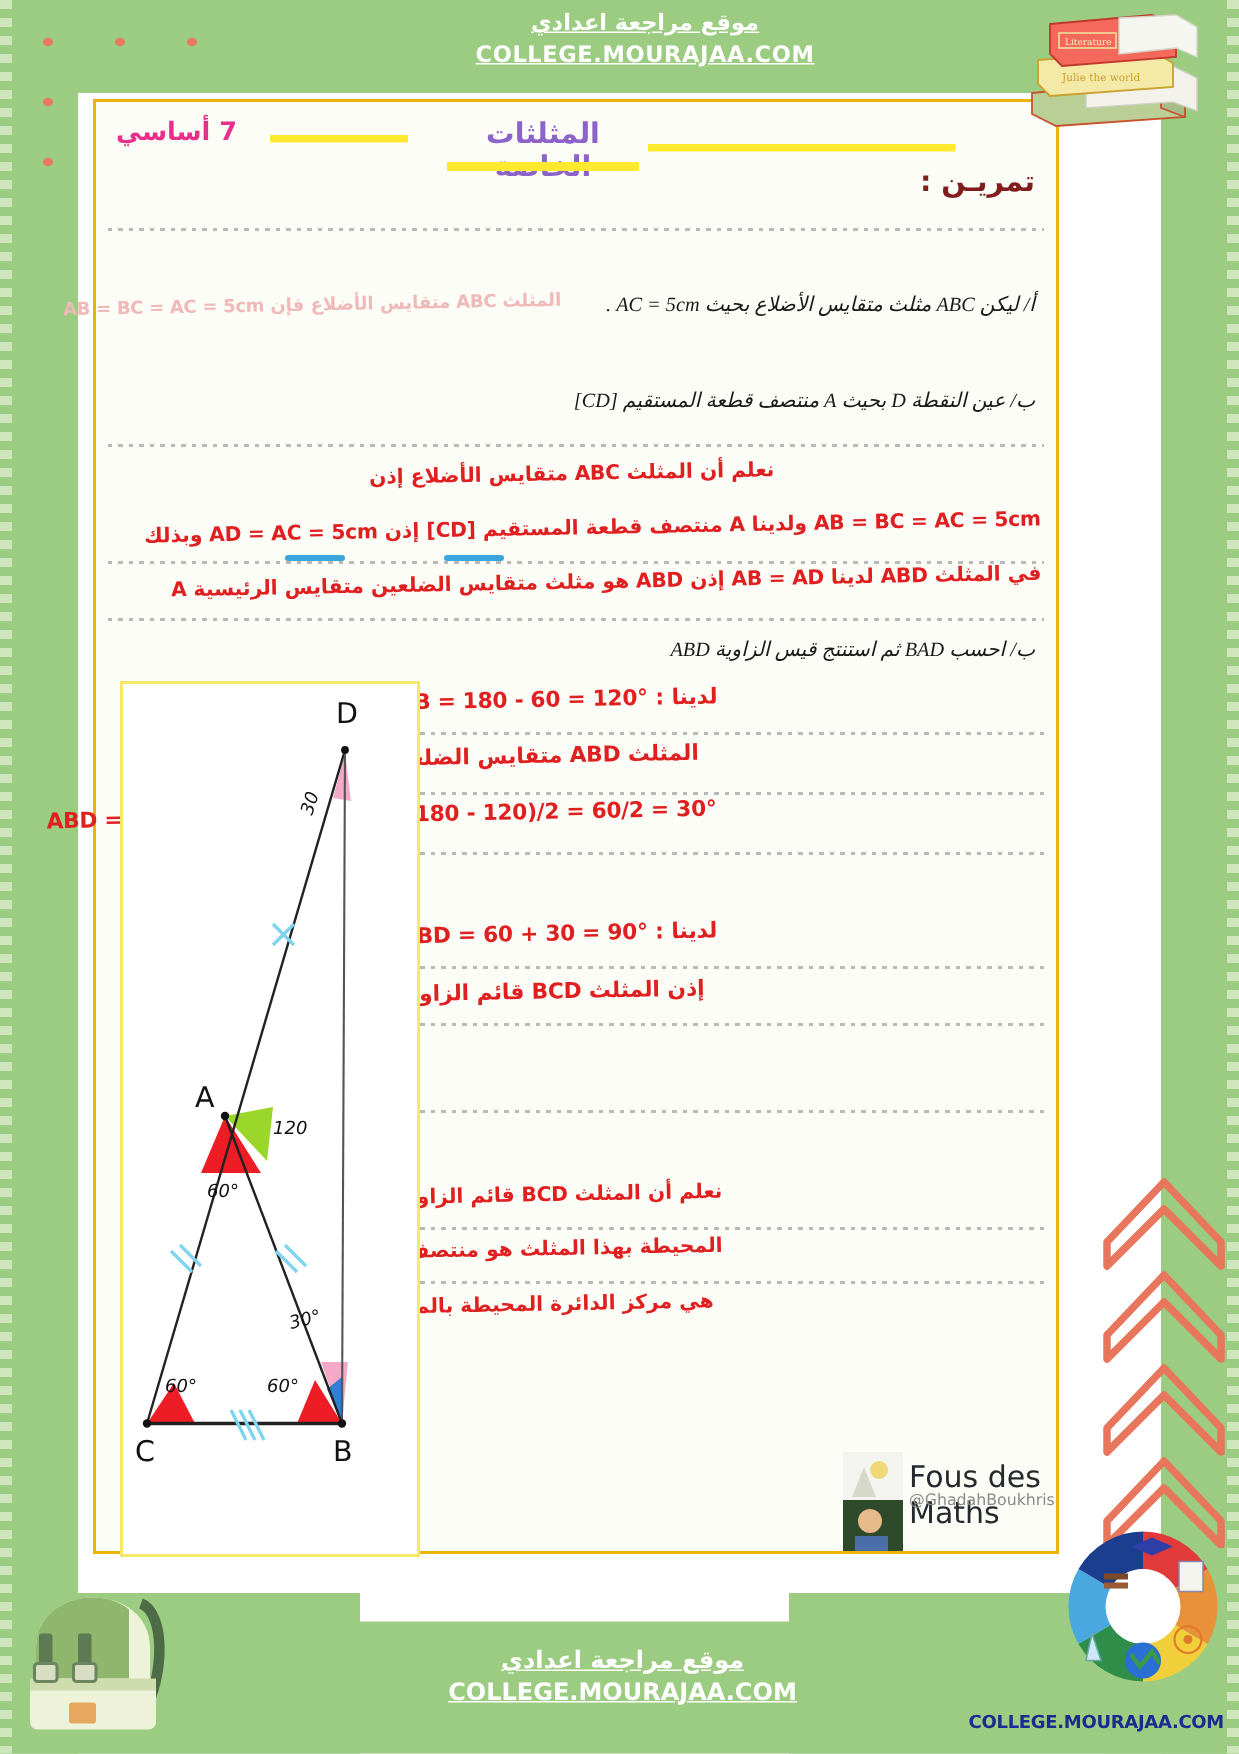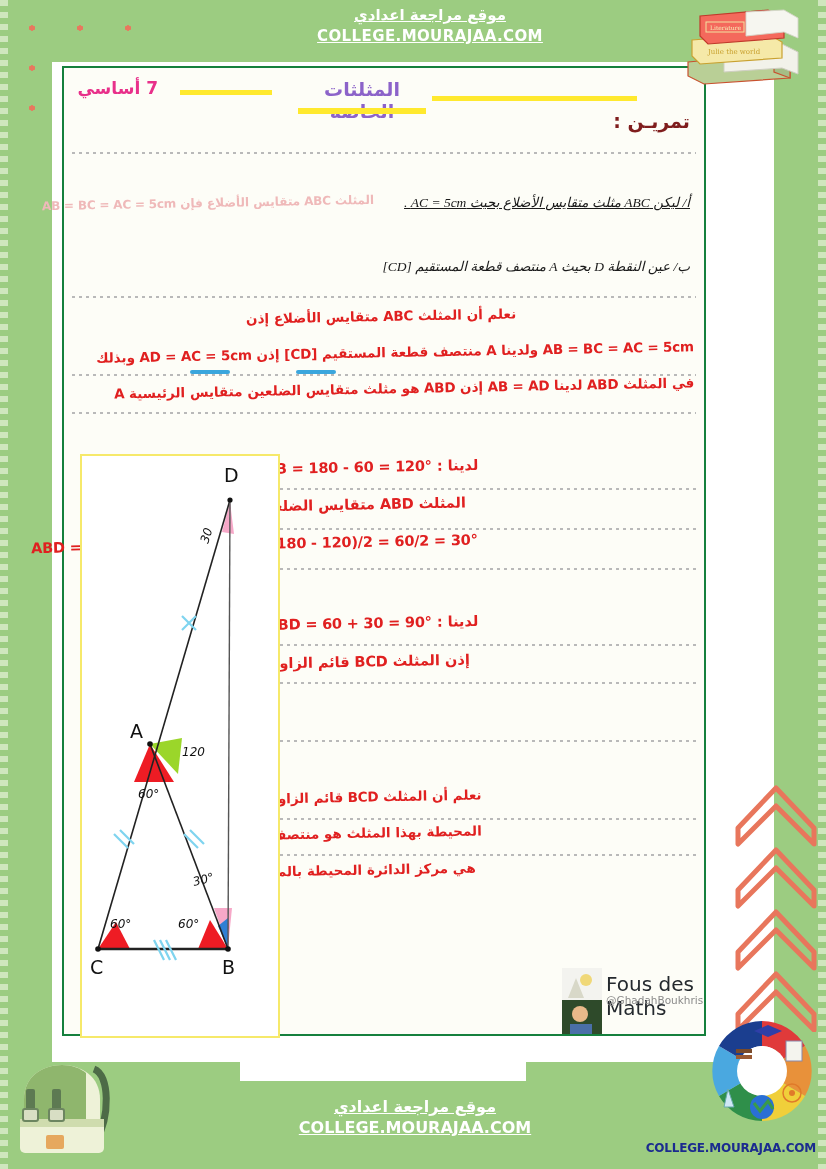"7 أساسي" .ws { border: 2px solid #15803d -> 2px solid #eab308 }
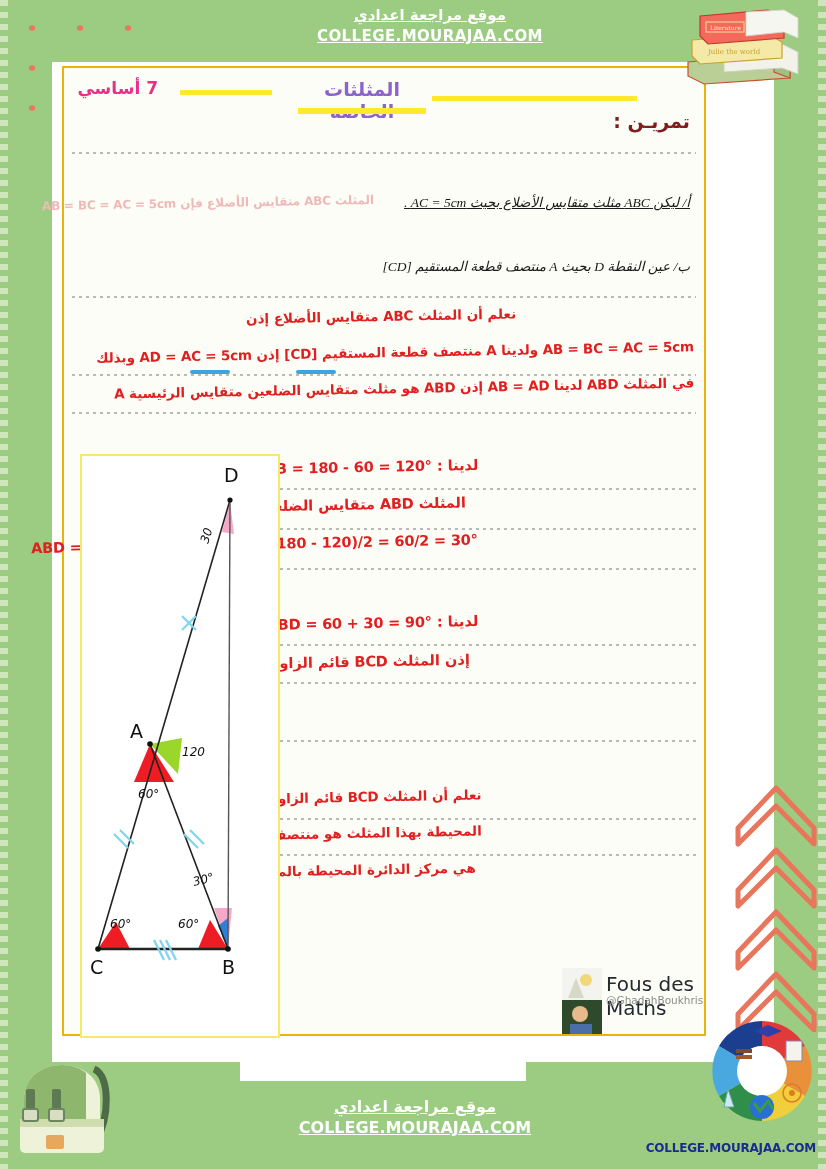"أ/ ليكن ABC مثلث متقايس" div.q { text-decoration: underline -> none }
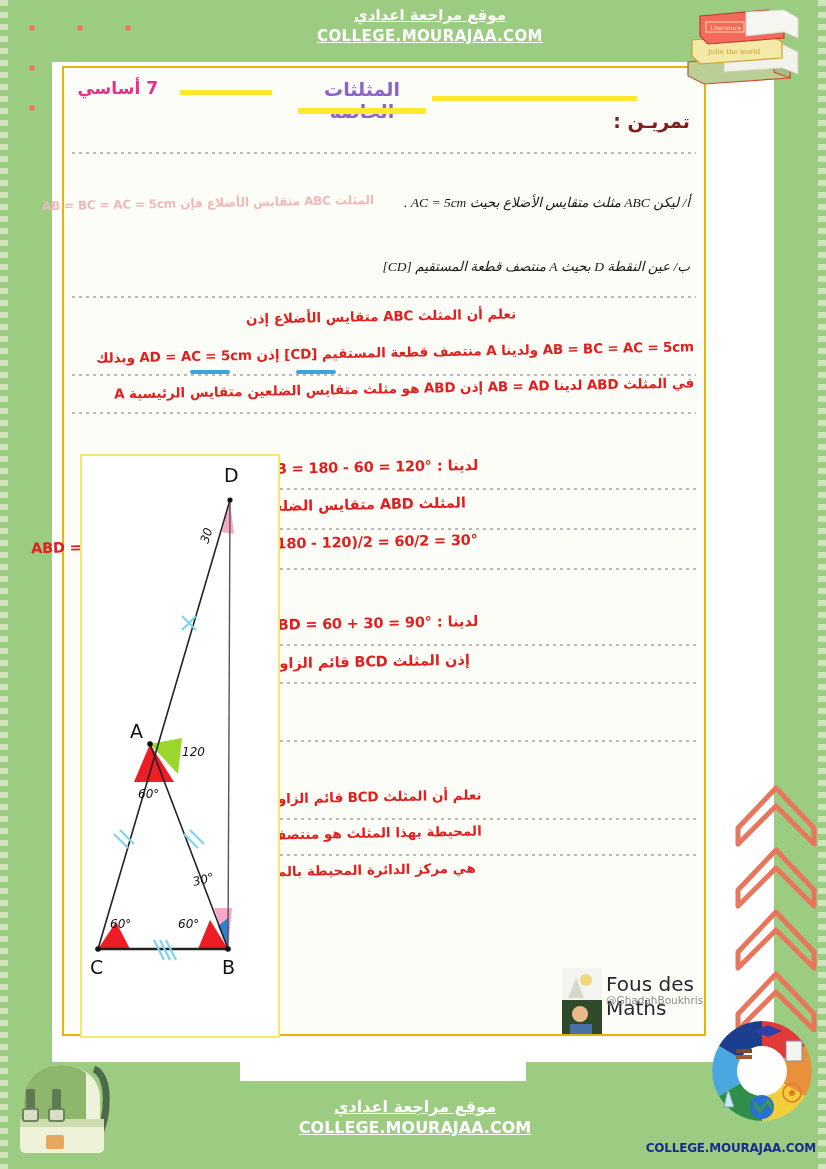"ب/ احسب BAD ثم استنتج" div.q { html: none -> <div>ب/ احسب BAD ثم استنتج قيس الزاوية ABD</div> }
